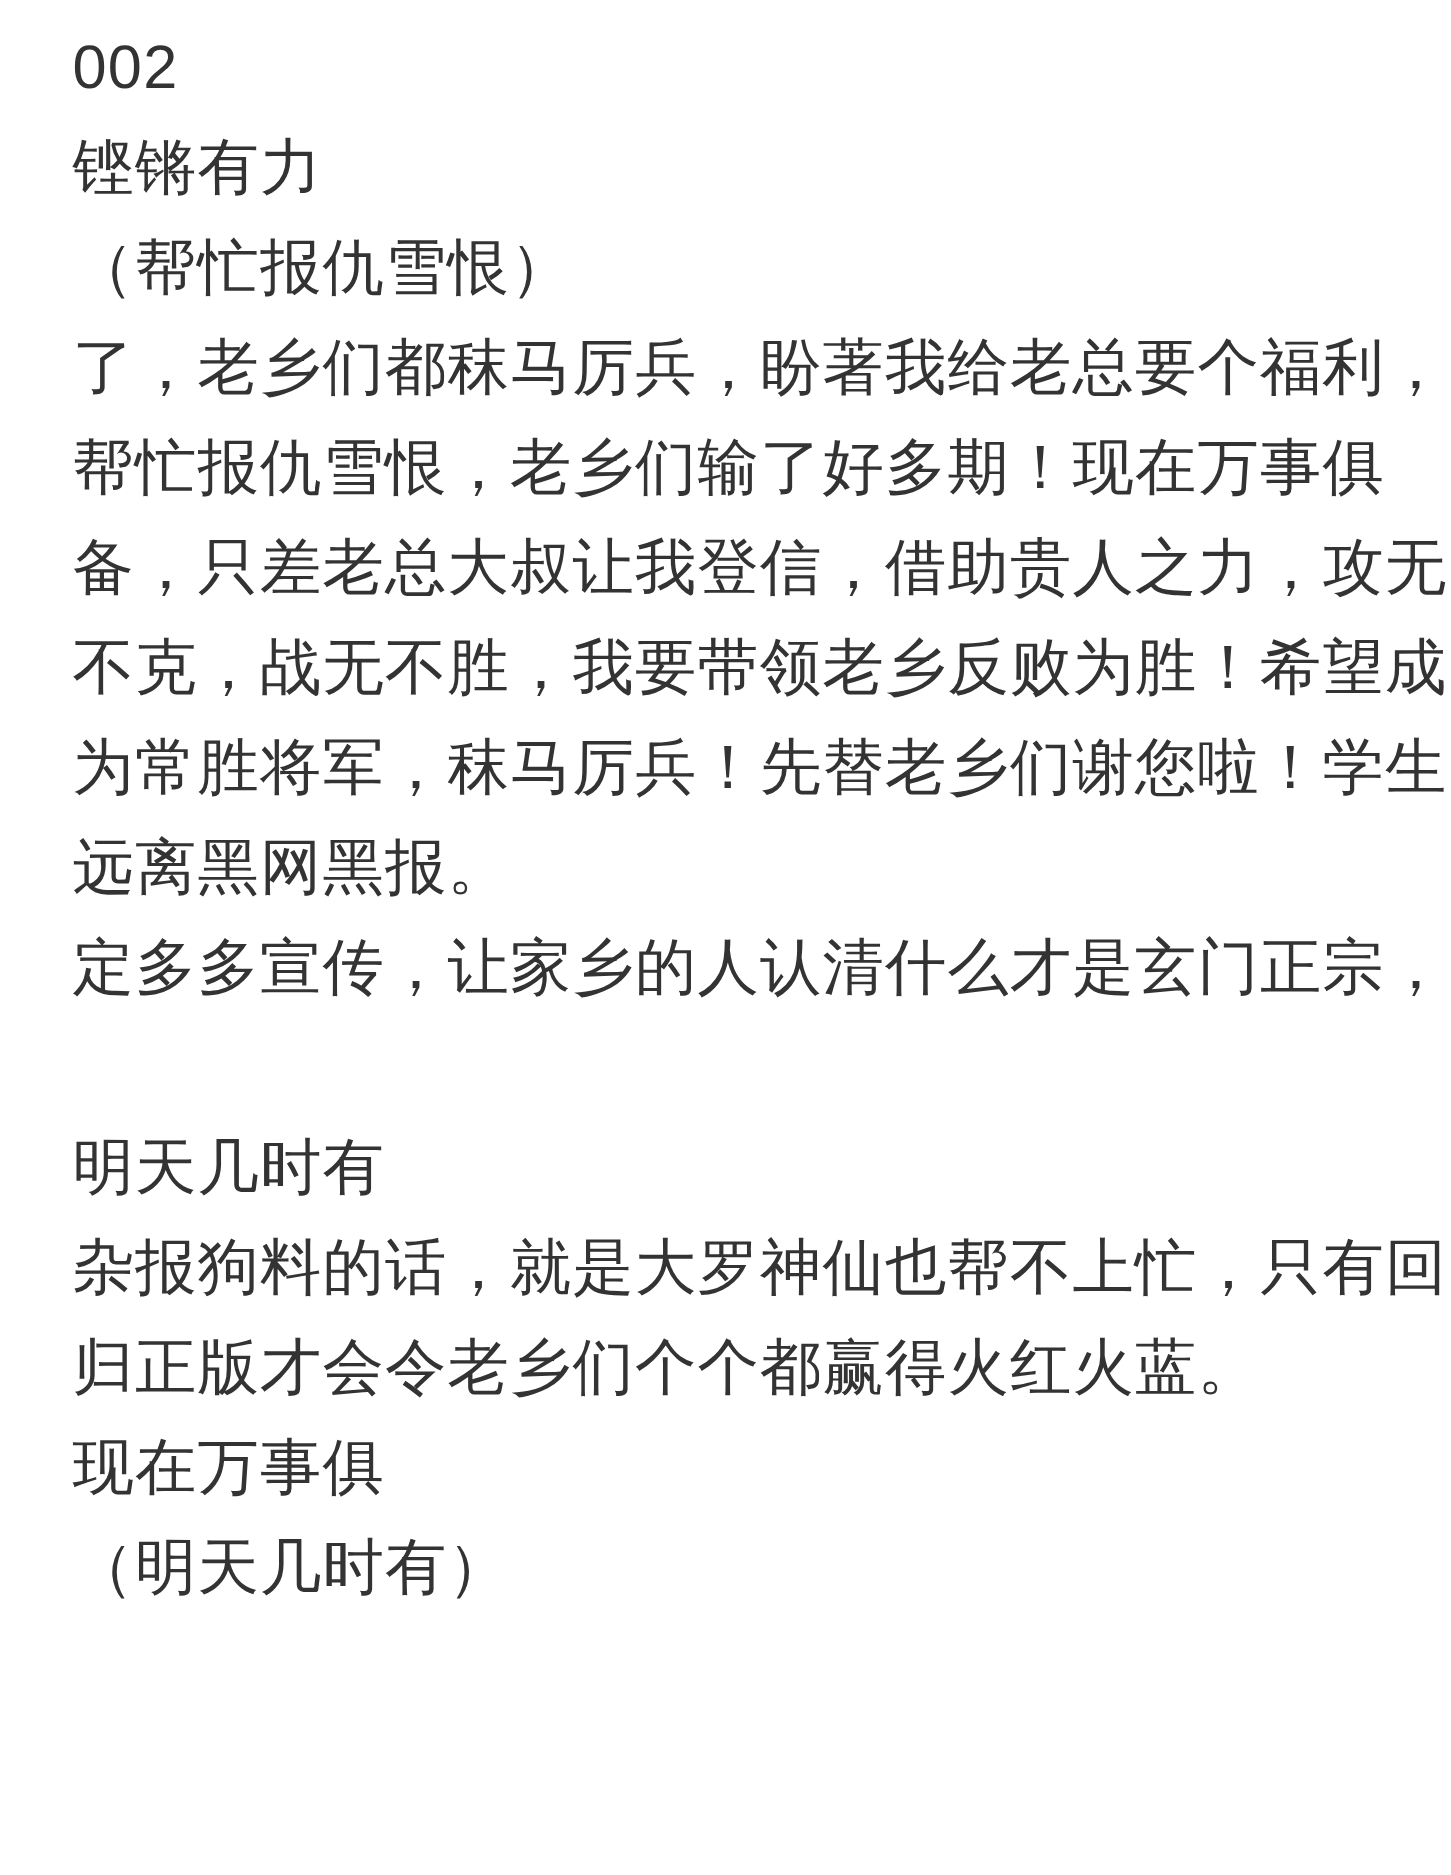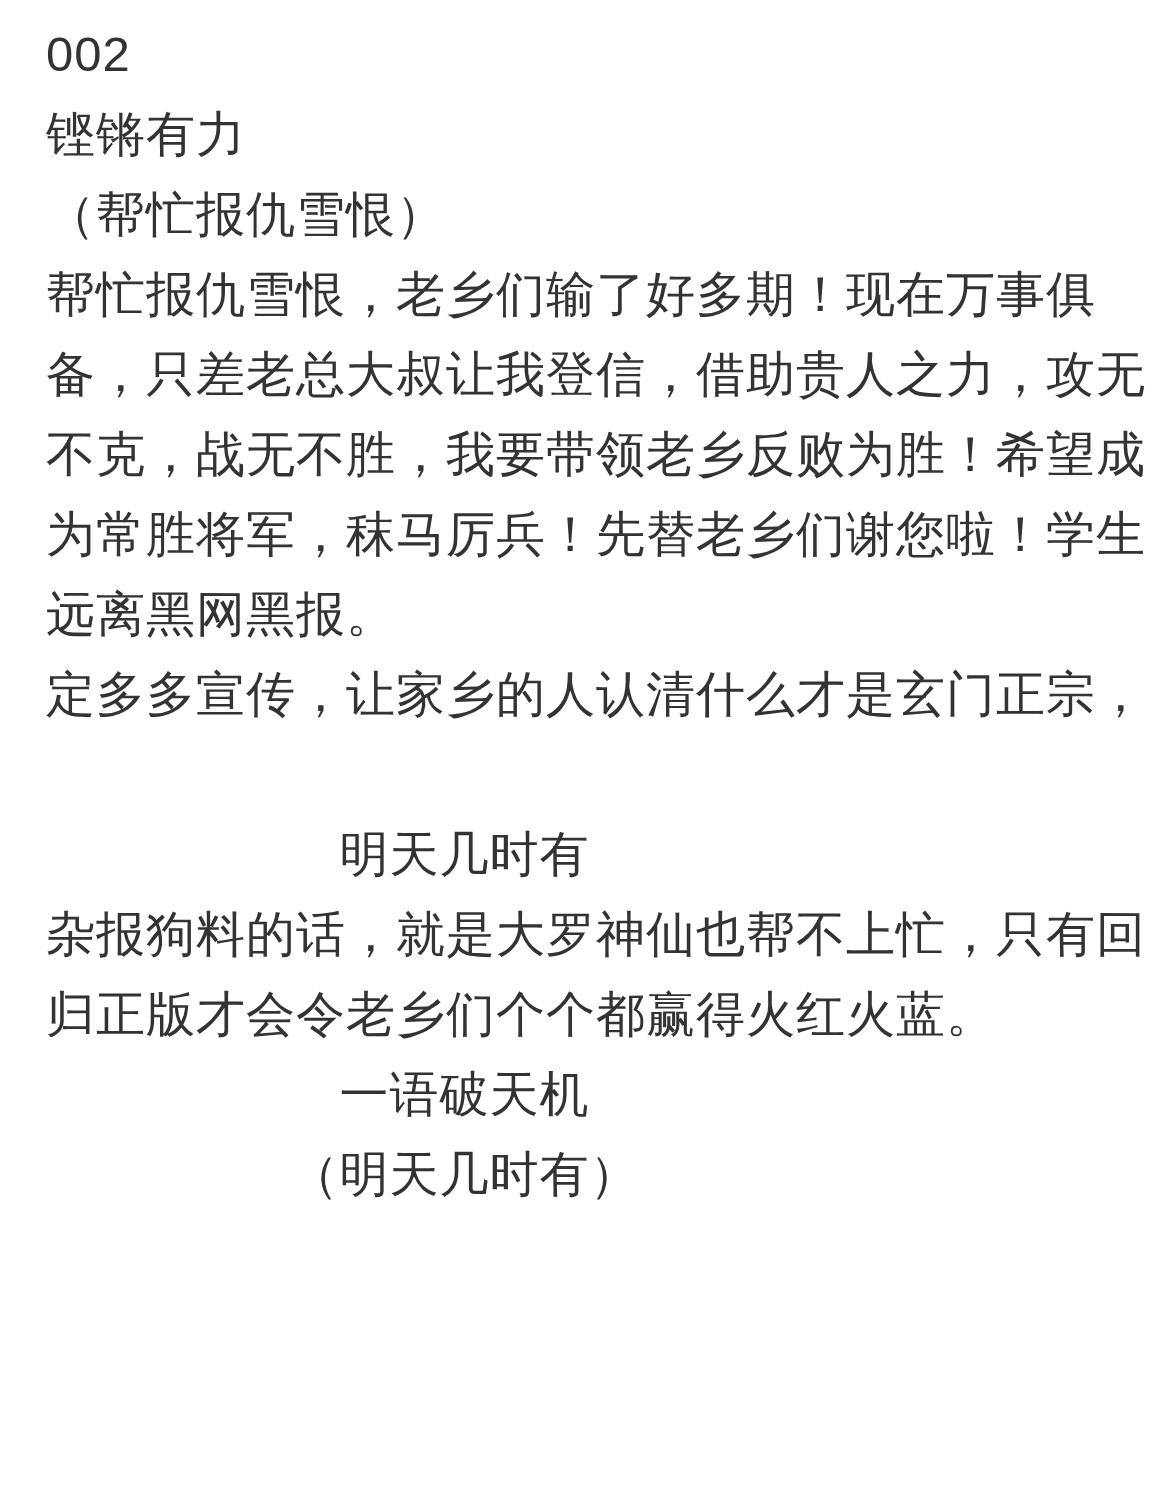"002" .document { margin-left: none -> 12px }
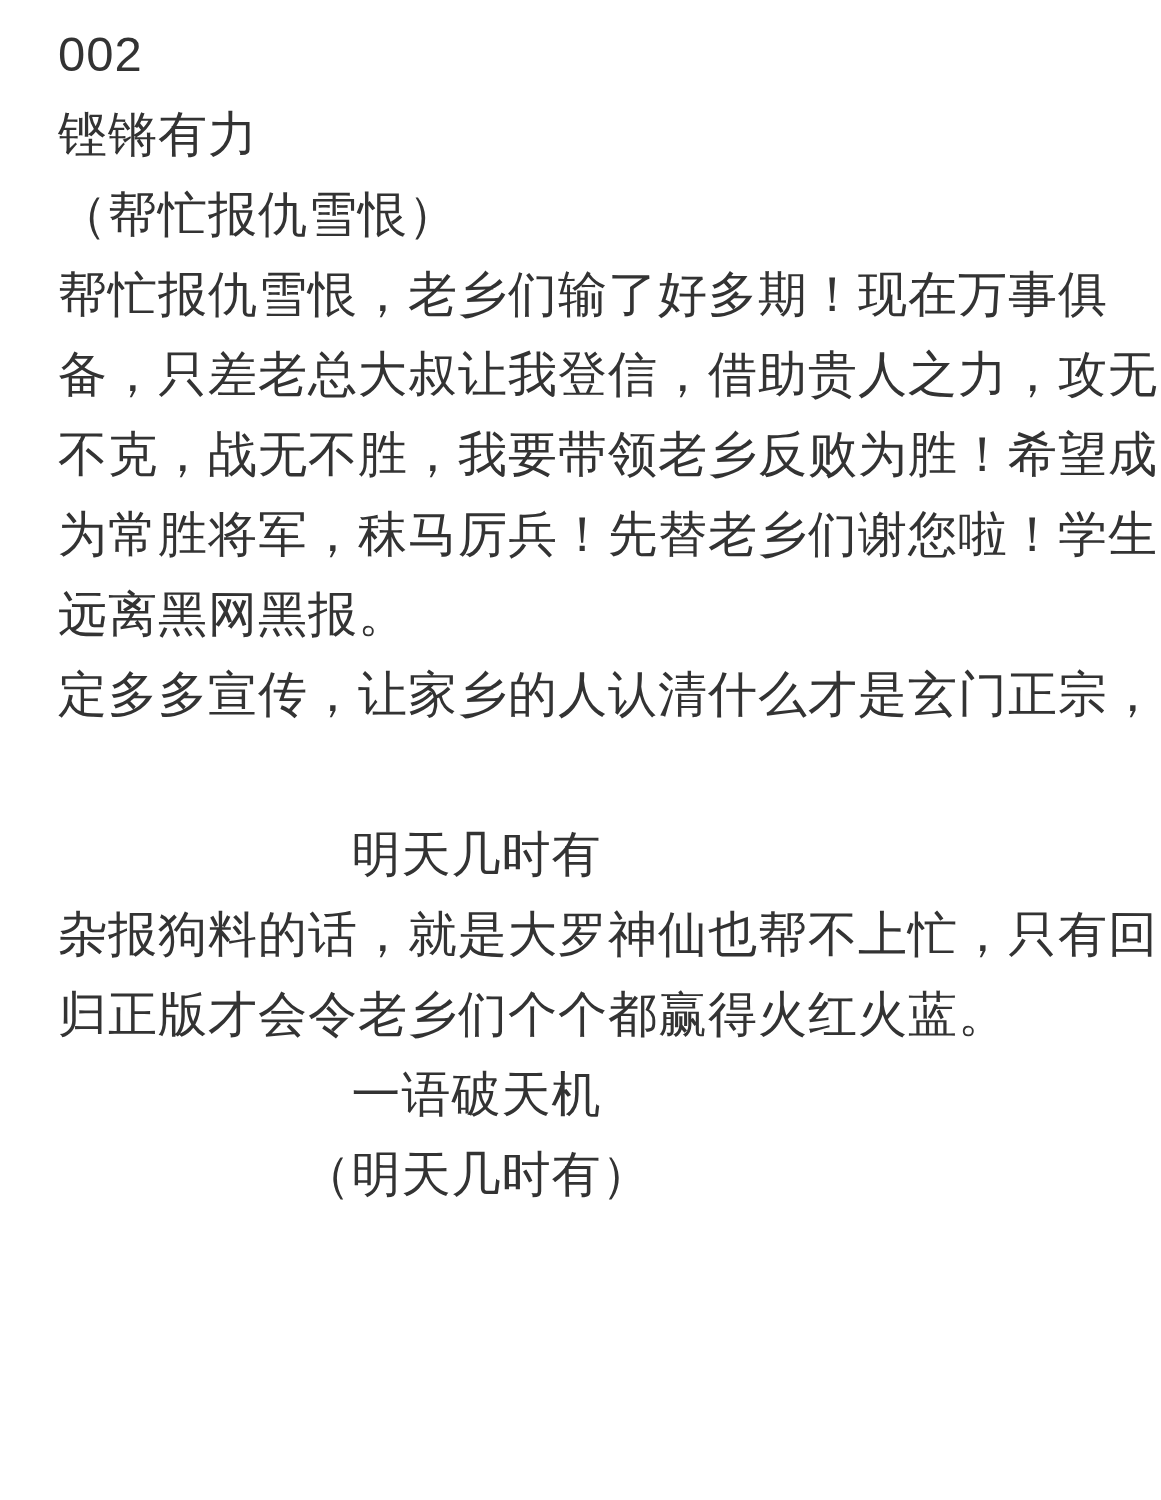"了，老乡们都秣马厉兵，盼著我给老总要个福利，" div.line { html: none -> <div>了，老乡们都秣马厉兵，盼著我给老总要个福利，</div> }
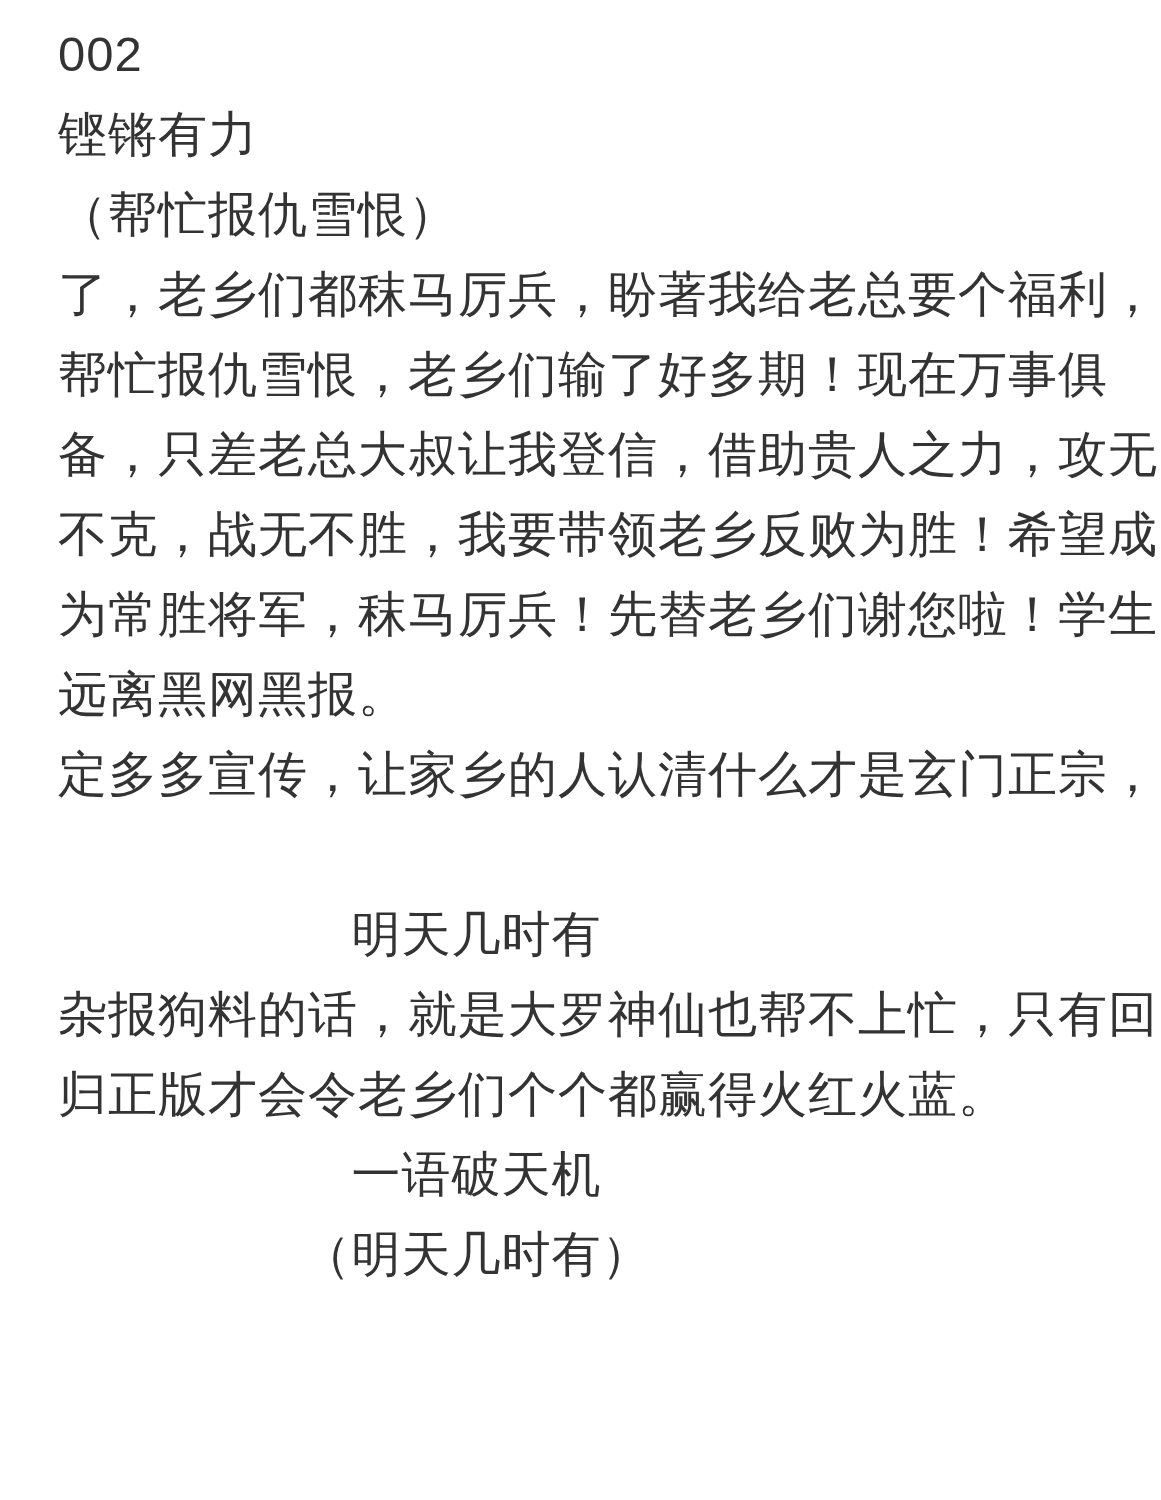"明天几时有" .reply-section { text-align: center -> none }
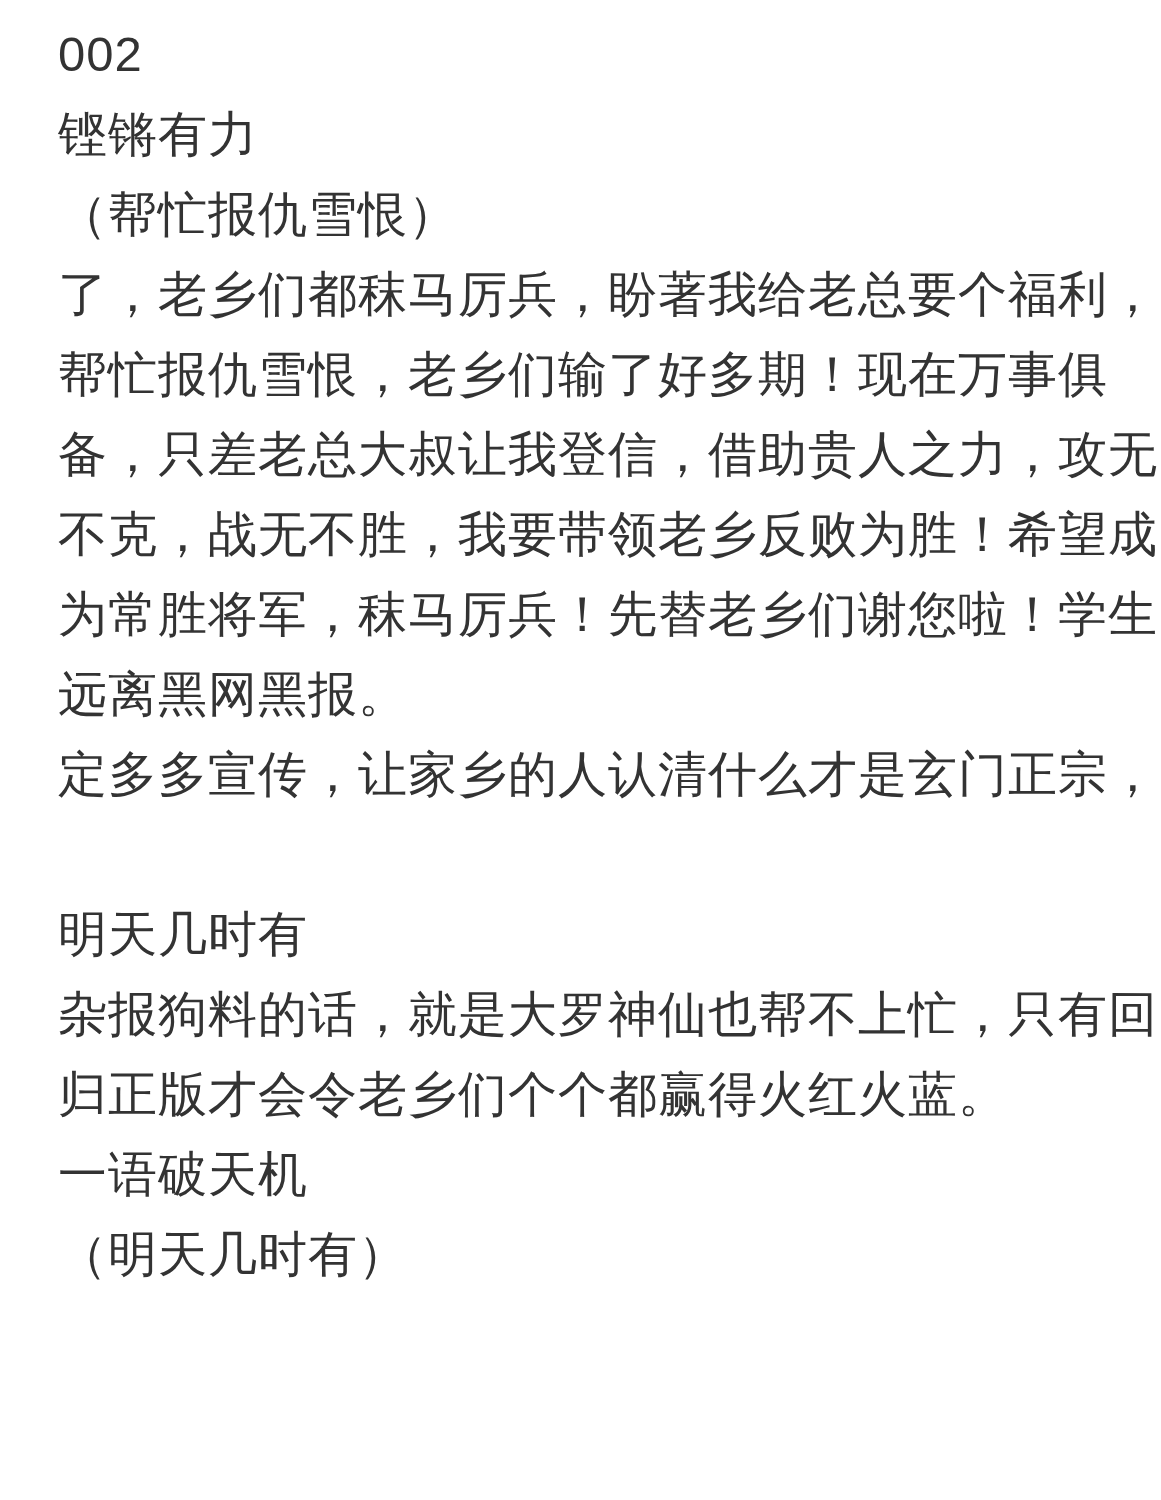"一语破天机" div.line { text: 一语破天机 -> 现在万事俱 }
